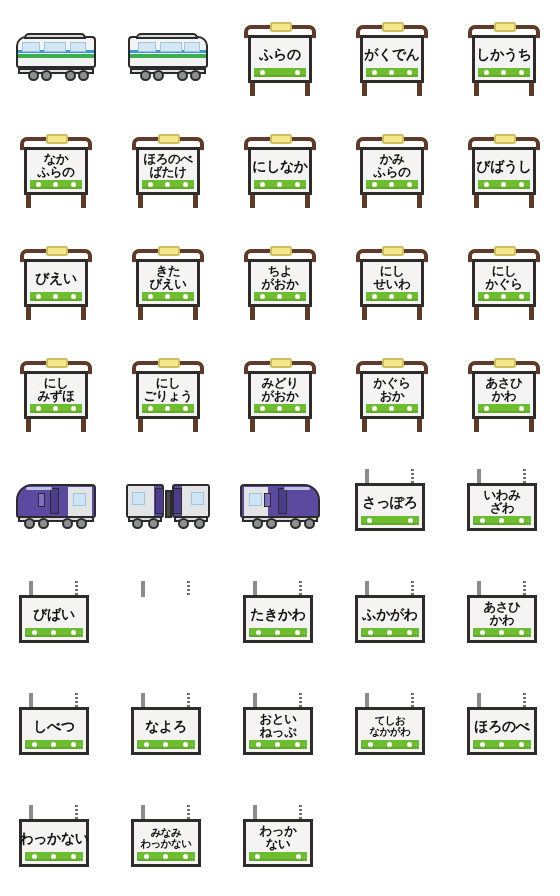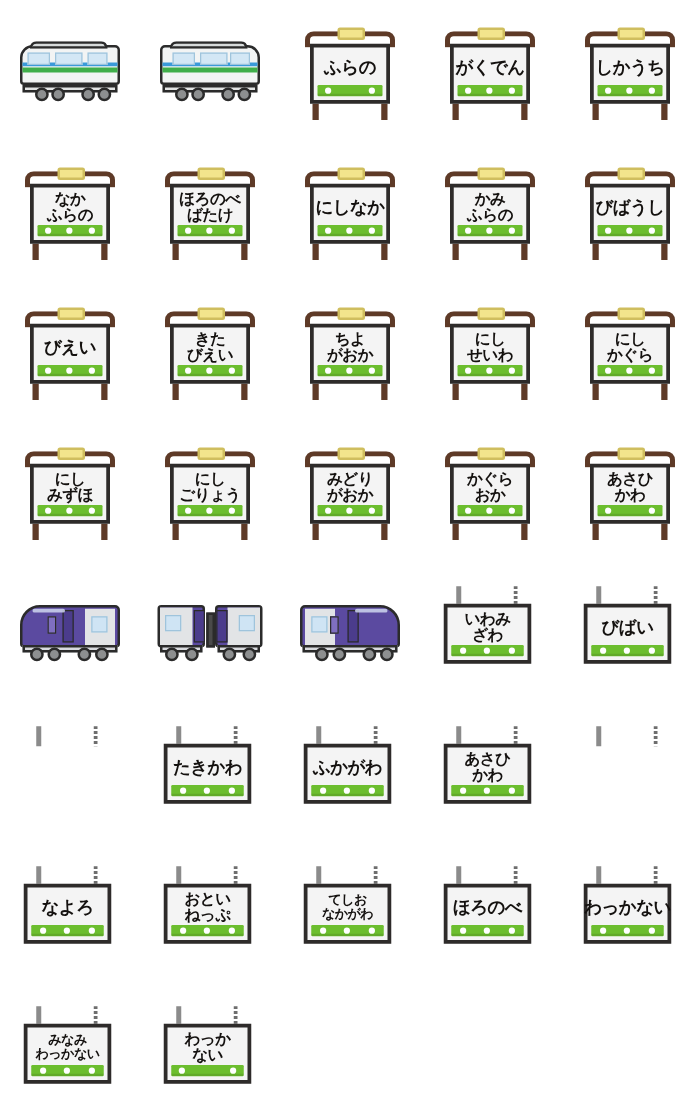"さっぽろ" div.cell { html: none -> <div> <div> <div></div> <div></div> <div> <div> <div>さっぽろ</div> </div> <div> <i></i> <i></i> </div> </div> </div> </div> }
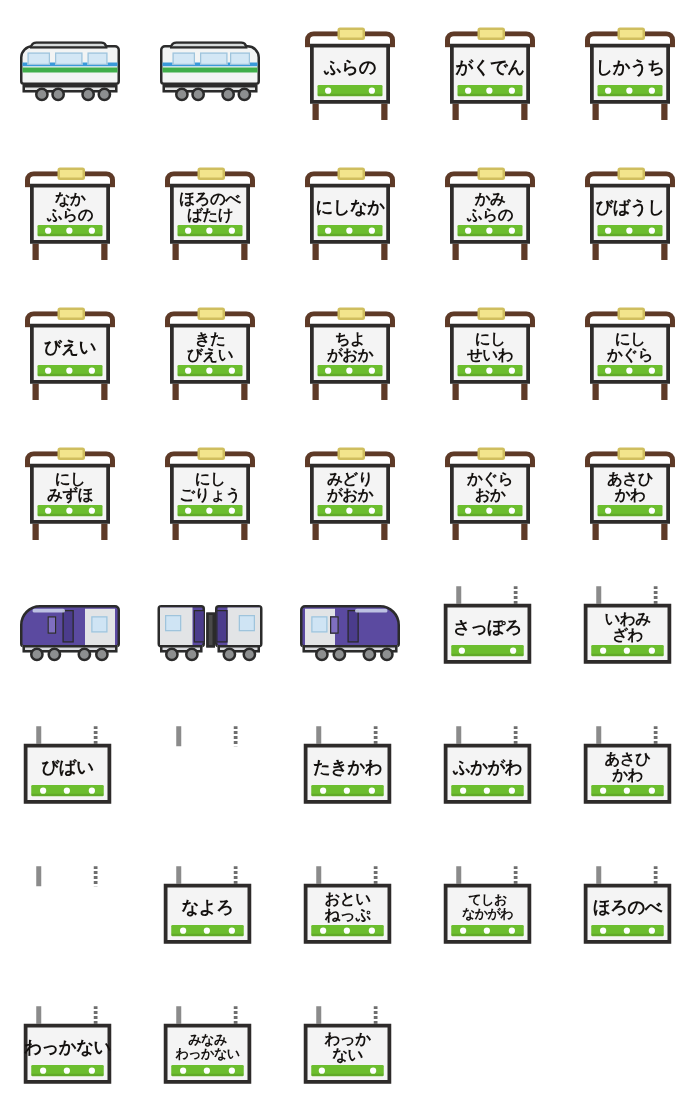"しべつ" div.board { html: none -> <div> <div> <div>しべつ</div> </div> <div> <i></i> <i></i> <i></i> </div> </div> }
